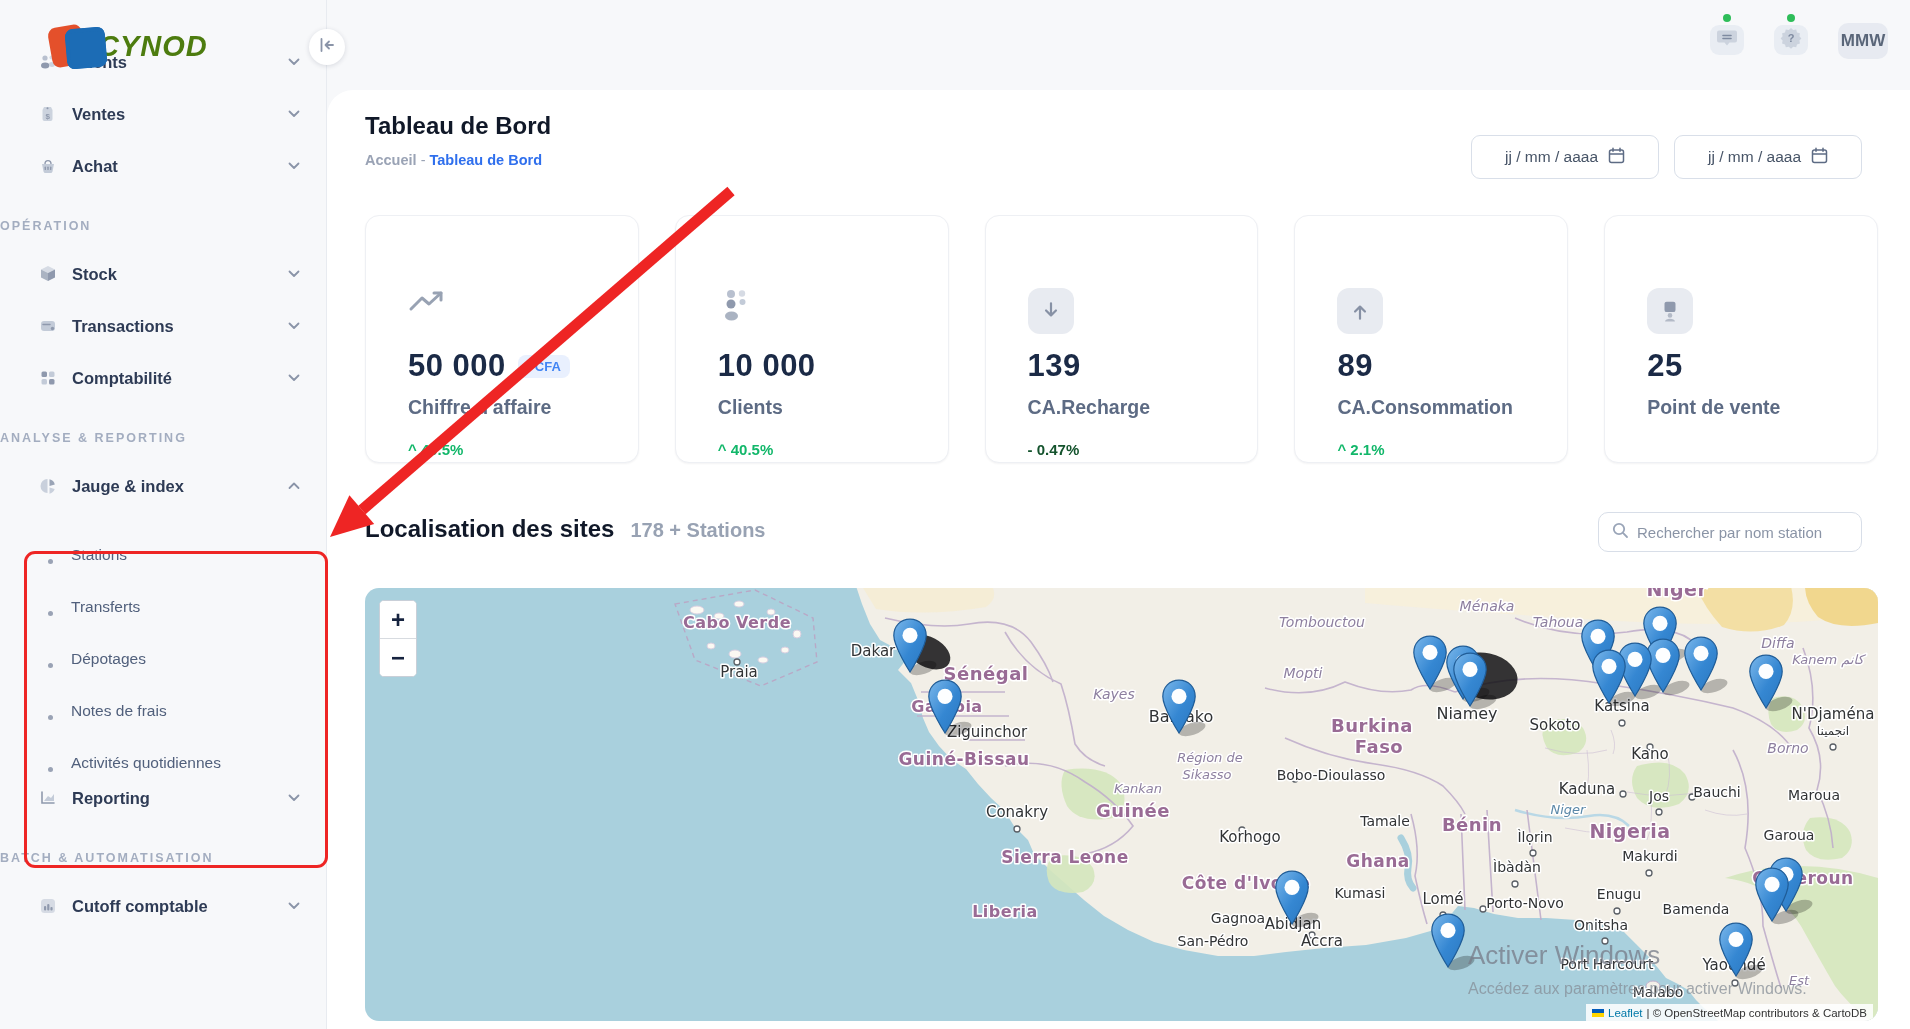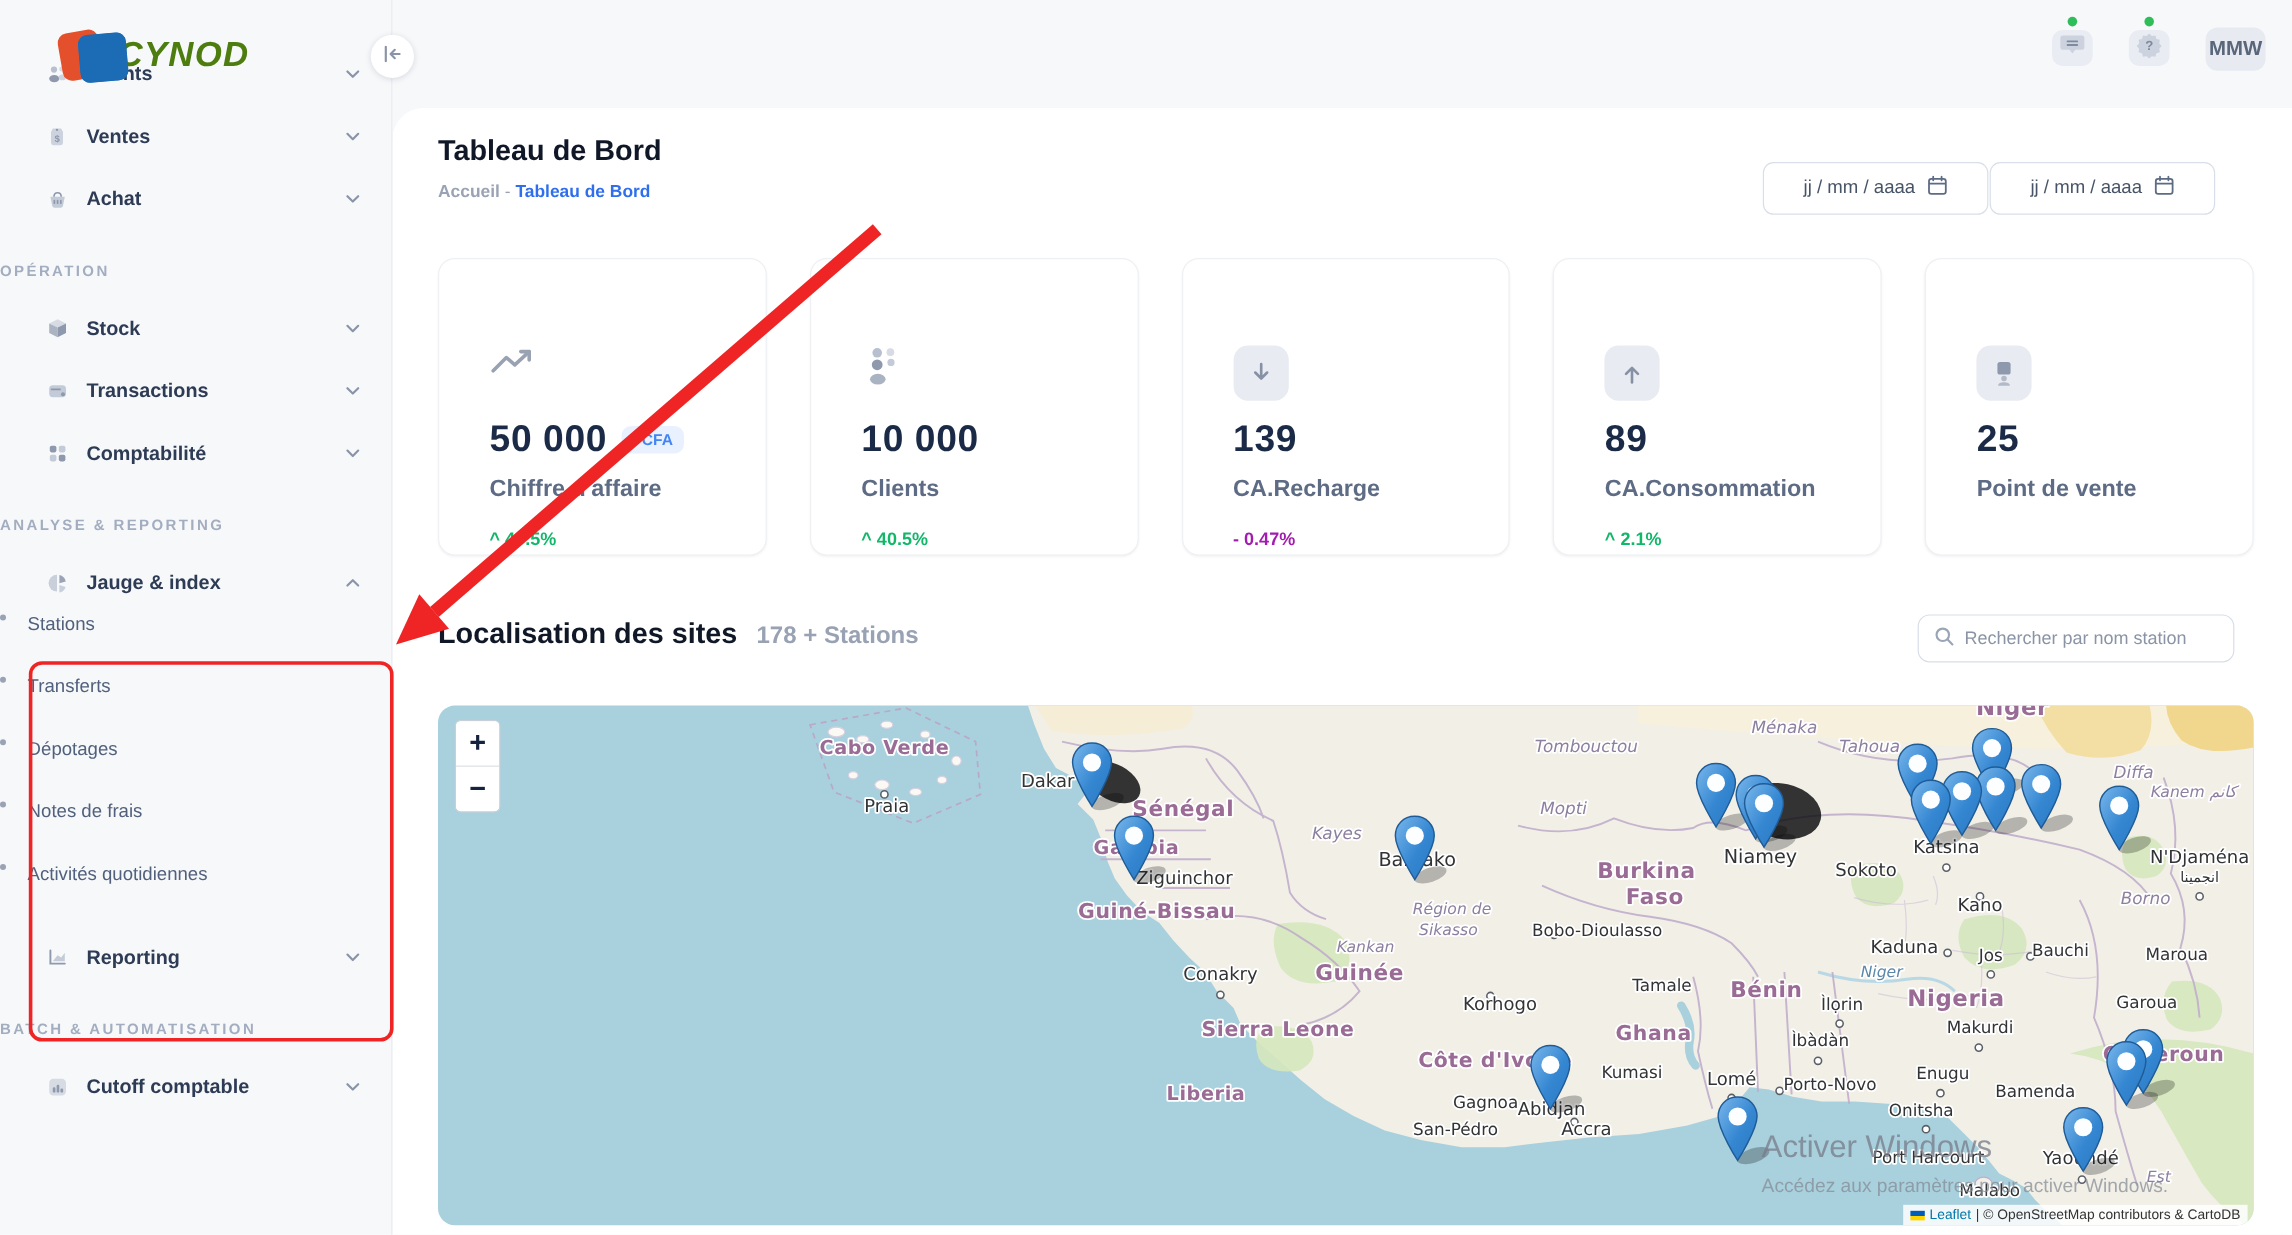"jj / mm / aaaa" .date-filters { gap: 1px -> 15px; right: 64px -> 48px }
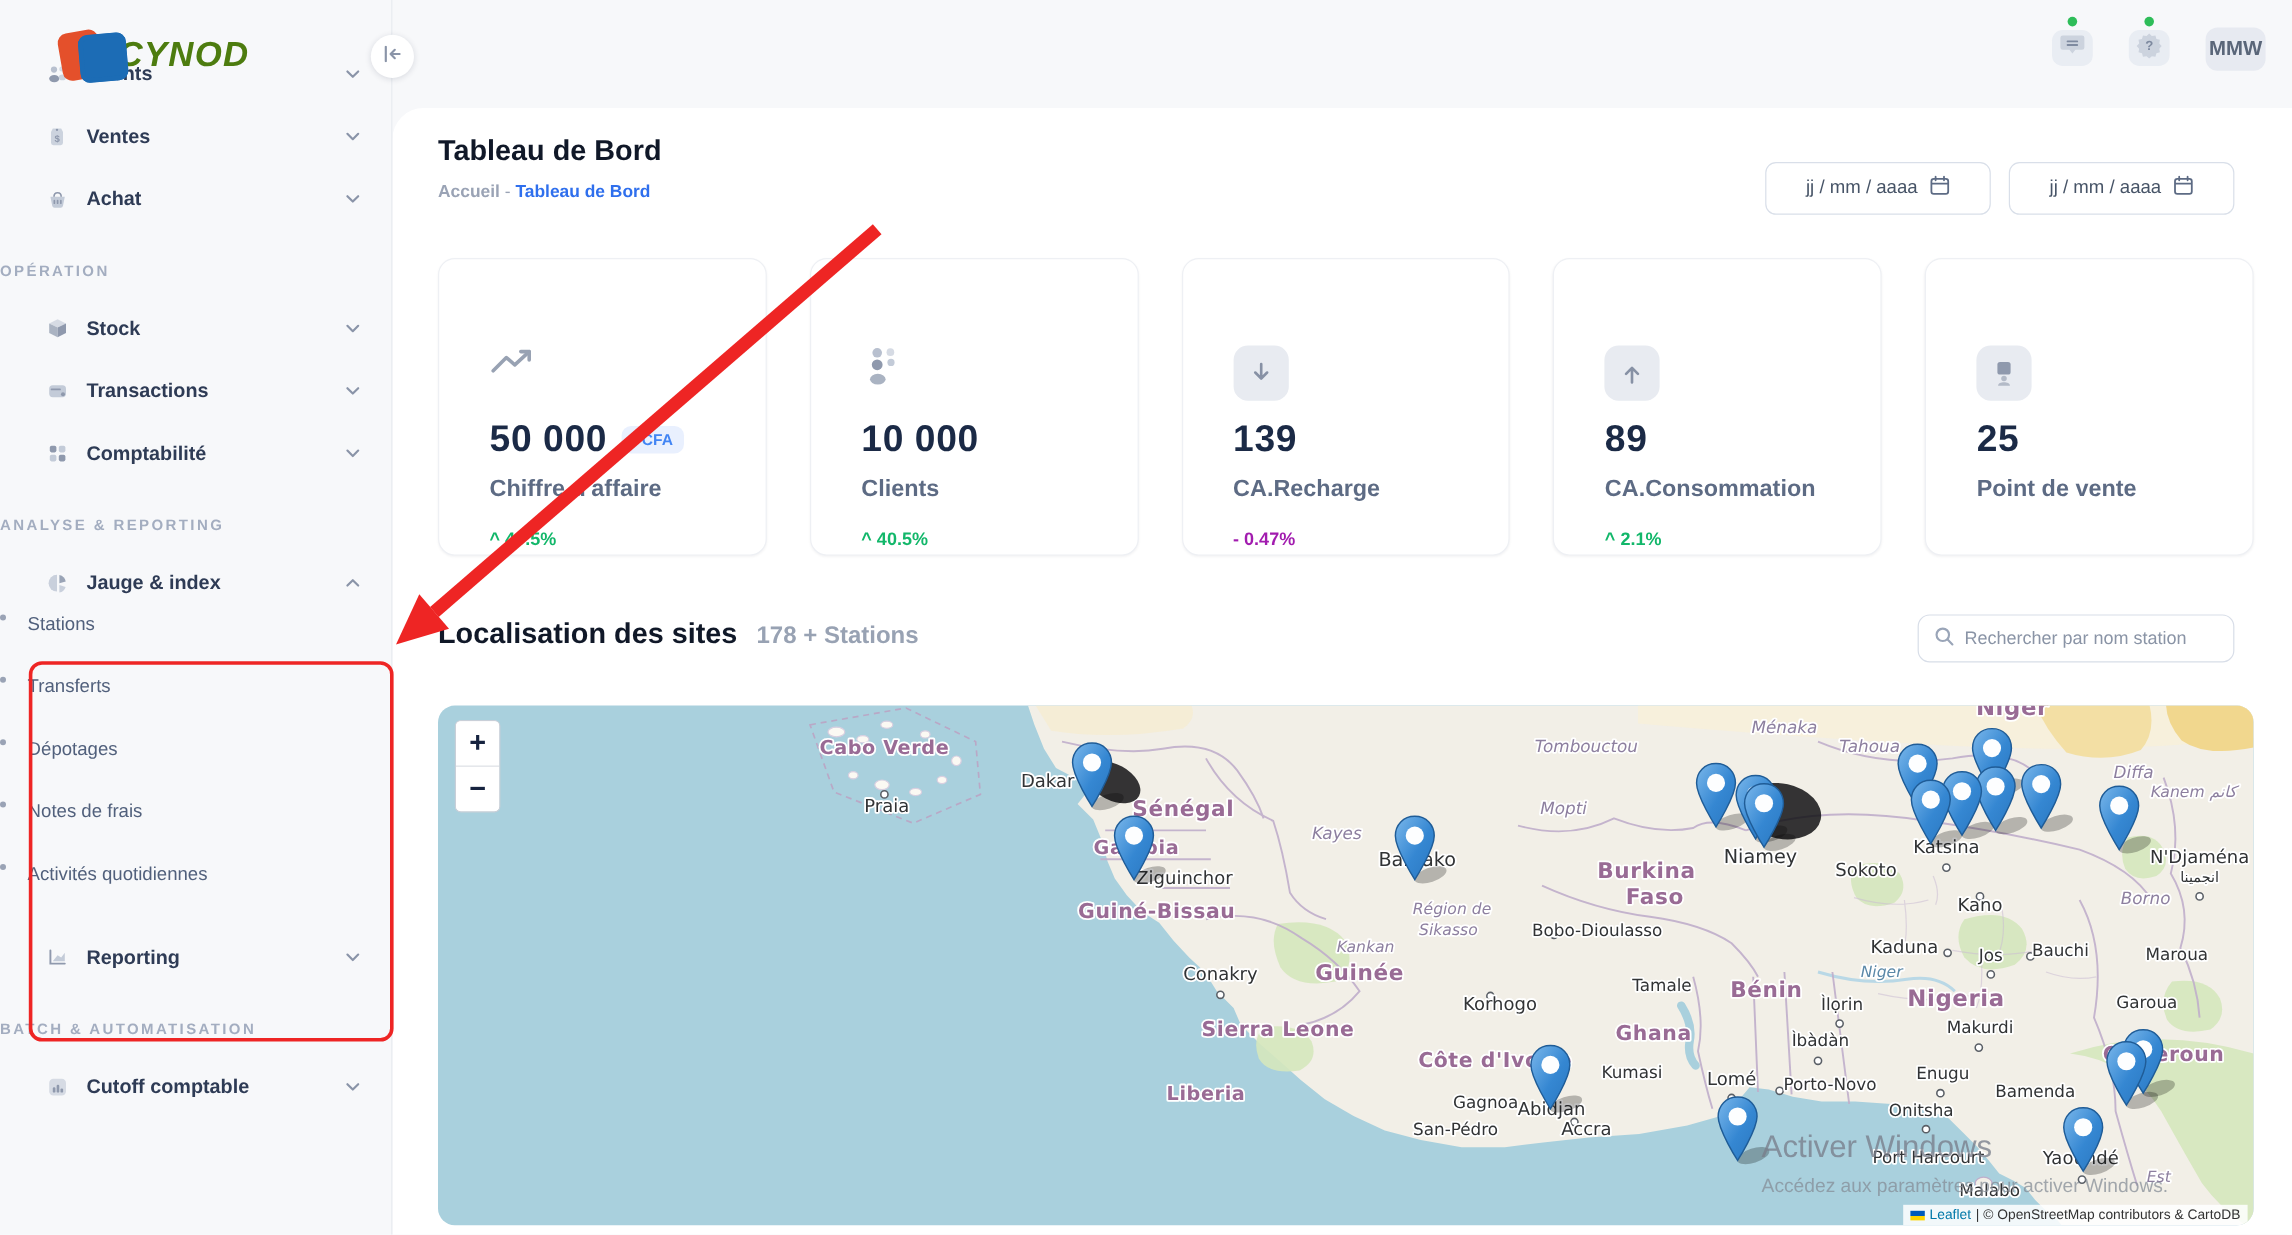"- 0.47%" .card .c-delta.red { color: #a21caf -> #14532d }
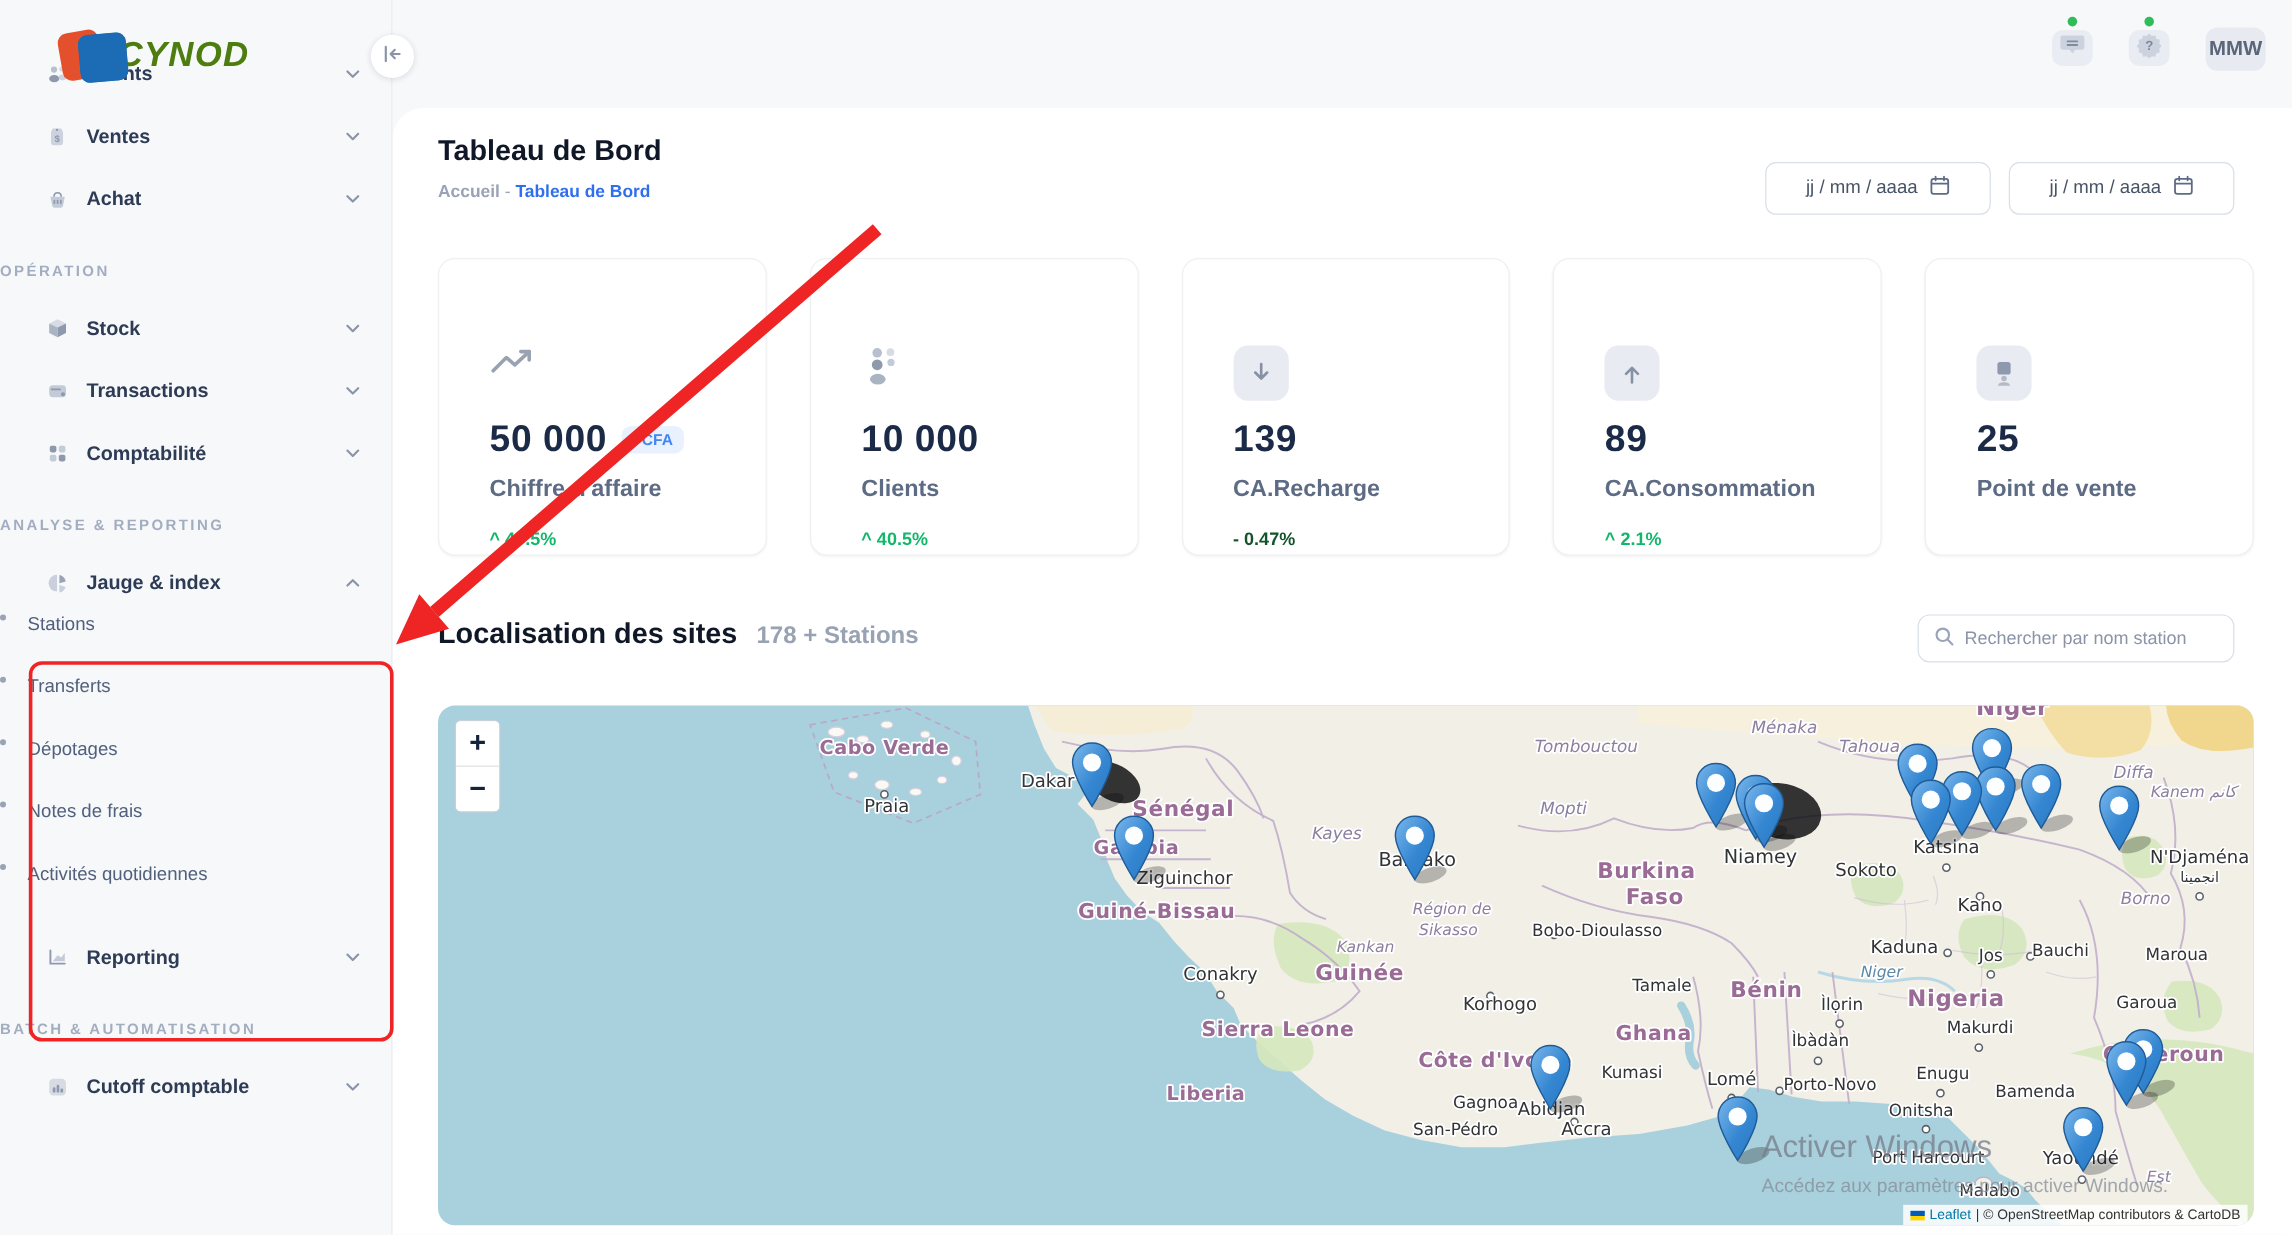"Stations" .menu-sub { align-items: flex-start -> flex-end; padding-left: none -> 48px }
